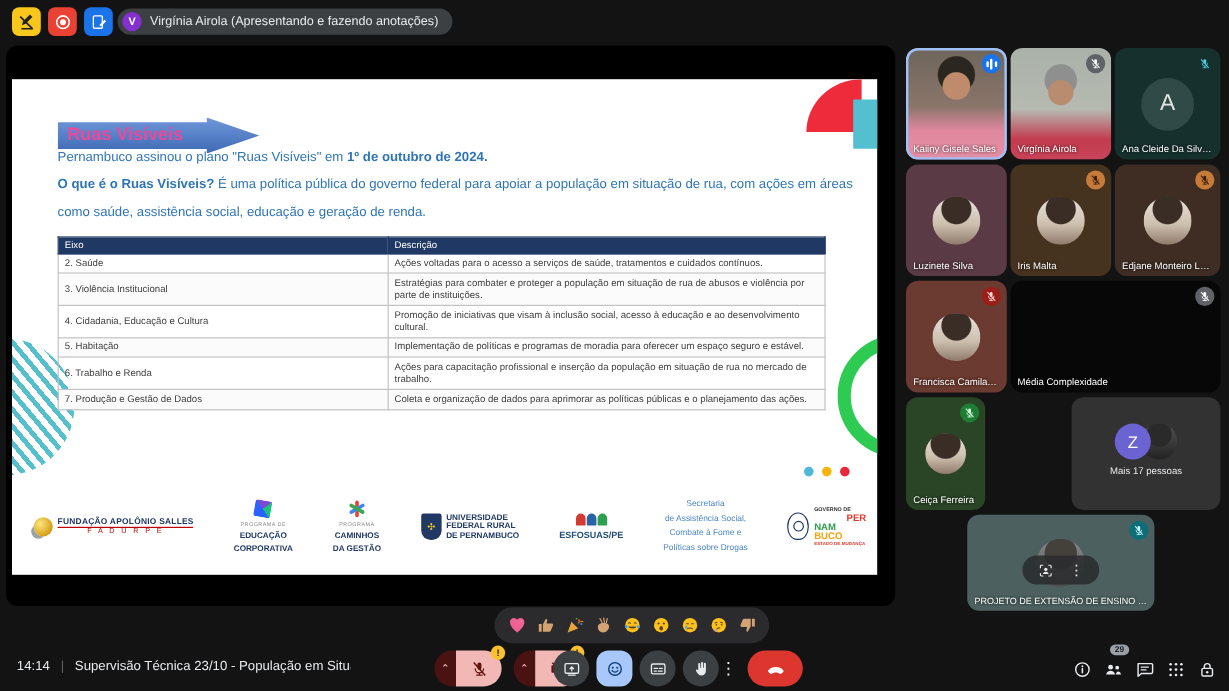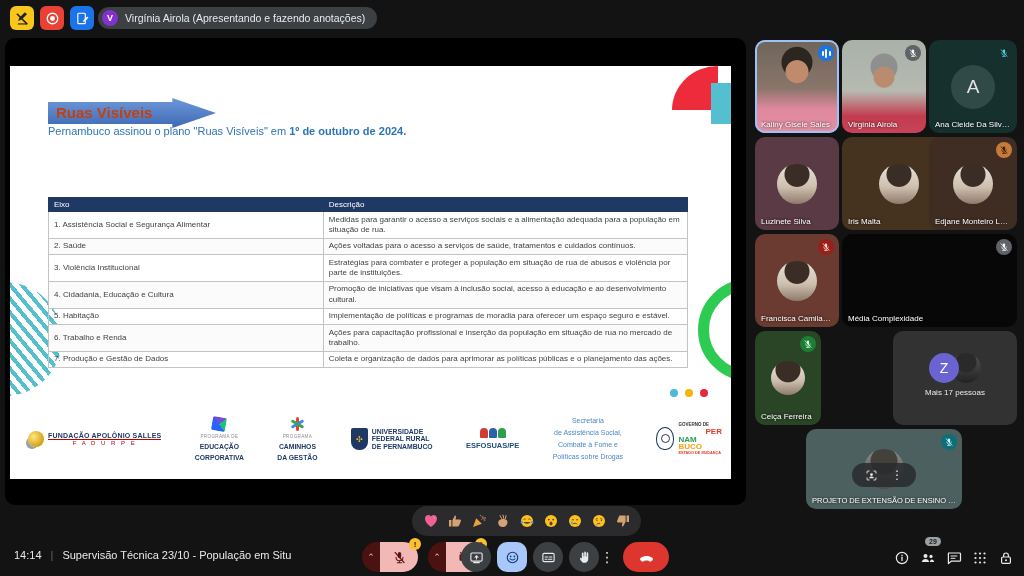"Ruas Visíveis" .slide-title { color: #c2410c -> #ec4899 }
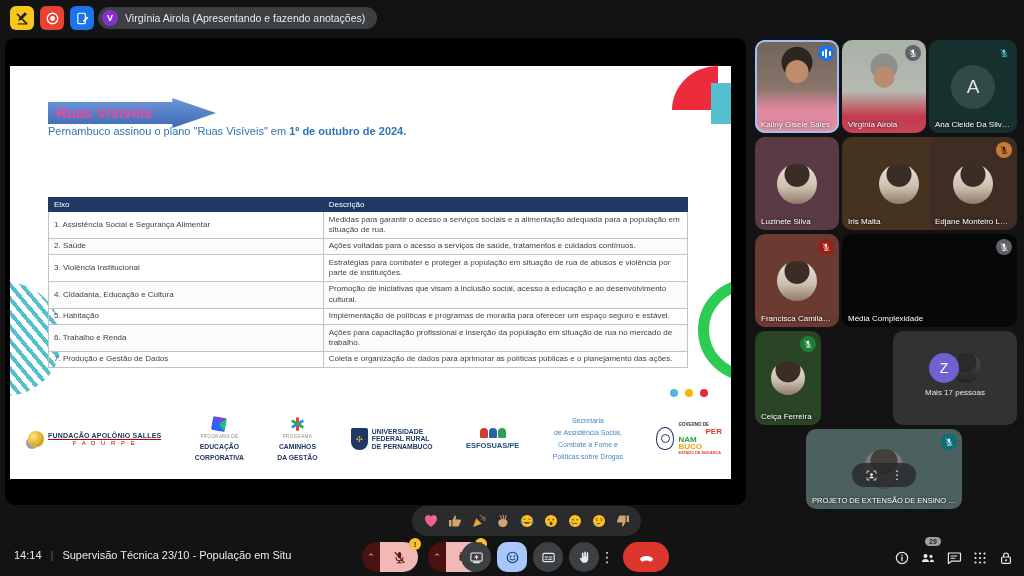"O que é o Ruas" div.slide-p { html: none -> <div><b>O que é o Ruas Visíveis?</b><span> É uma política pública do governo federal para apoiar a população em situação de rua, com ações em áreas como saúde, assistência social, educação e geração de renda.</span></div> }
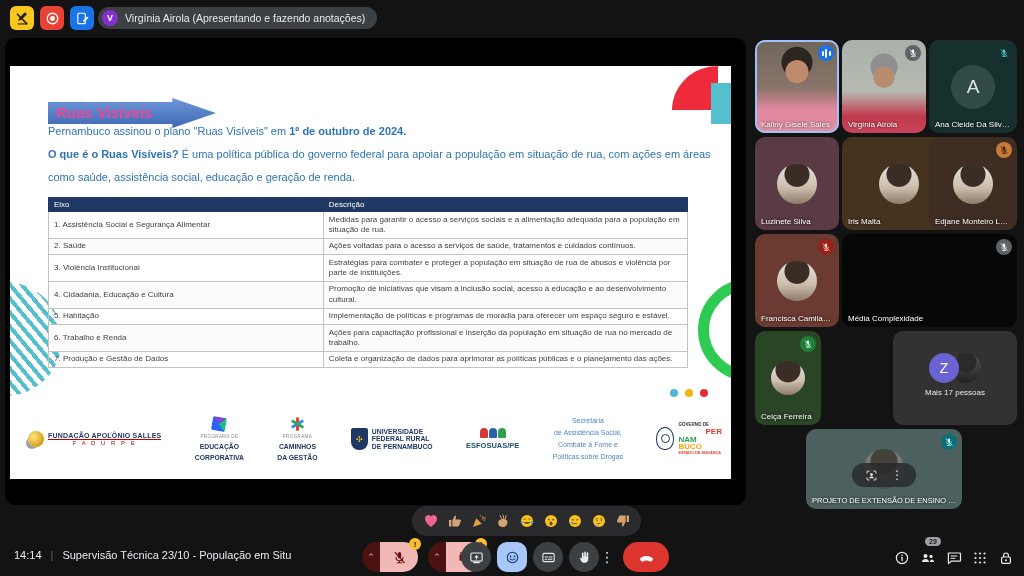"1. Assistência Social e Segurança" tr { html: <tr> <td>1. Assistência Social e Segurança Alimentar</td> <td>Medidas para garantir o acesso a serviços sociais e a alimentação adequada para a população em situação de rua.</td> </tr> -> none }
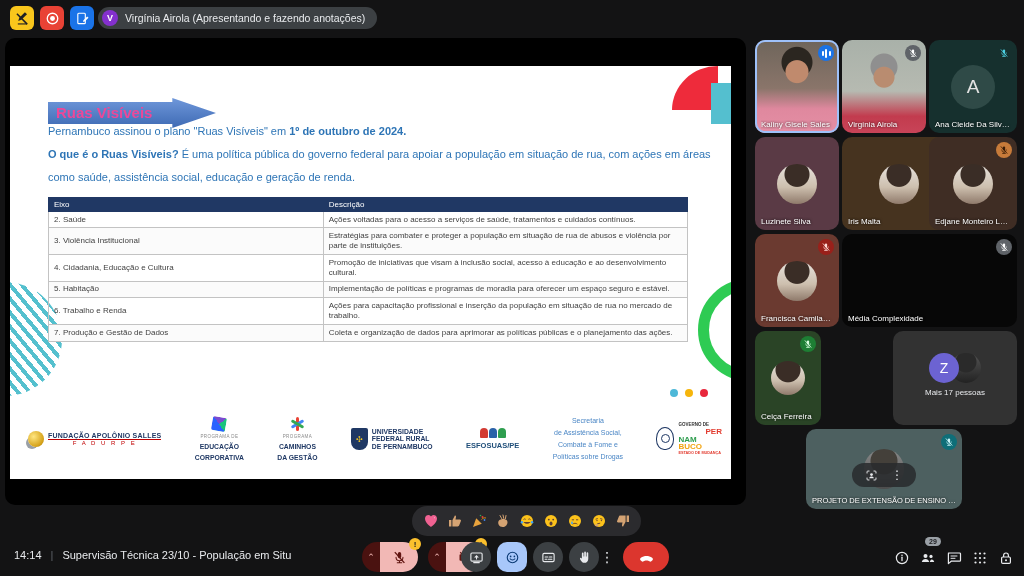"Iris Malta" .t-iris { padding-left: 30px -> none }
